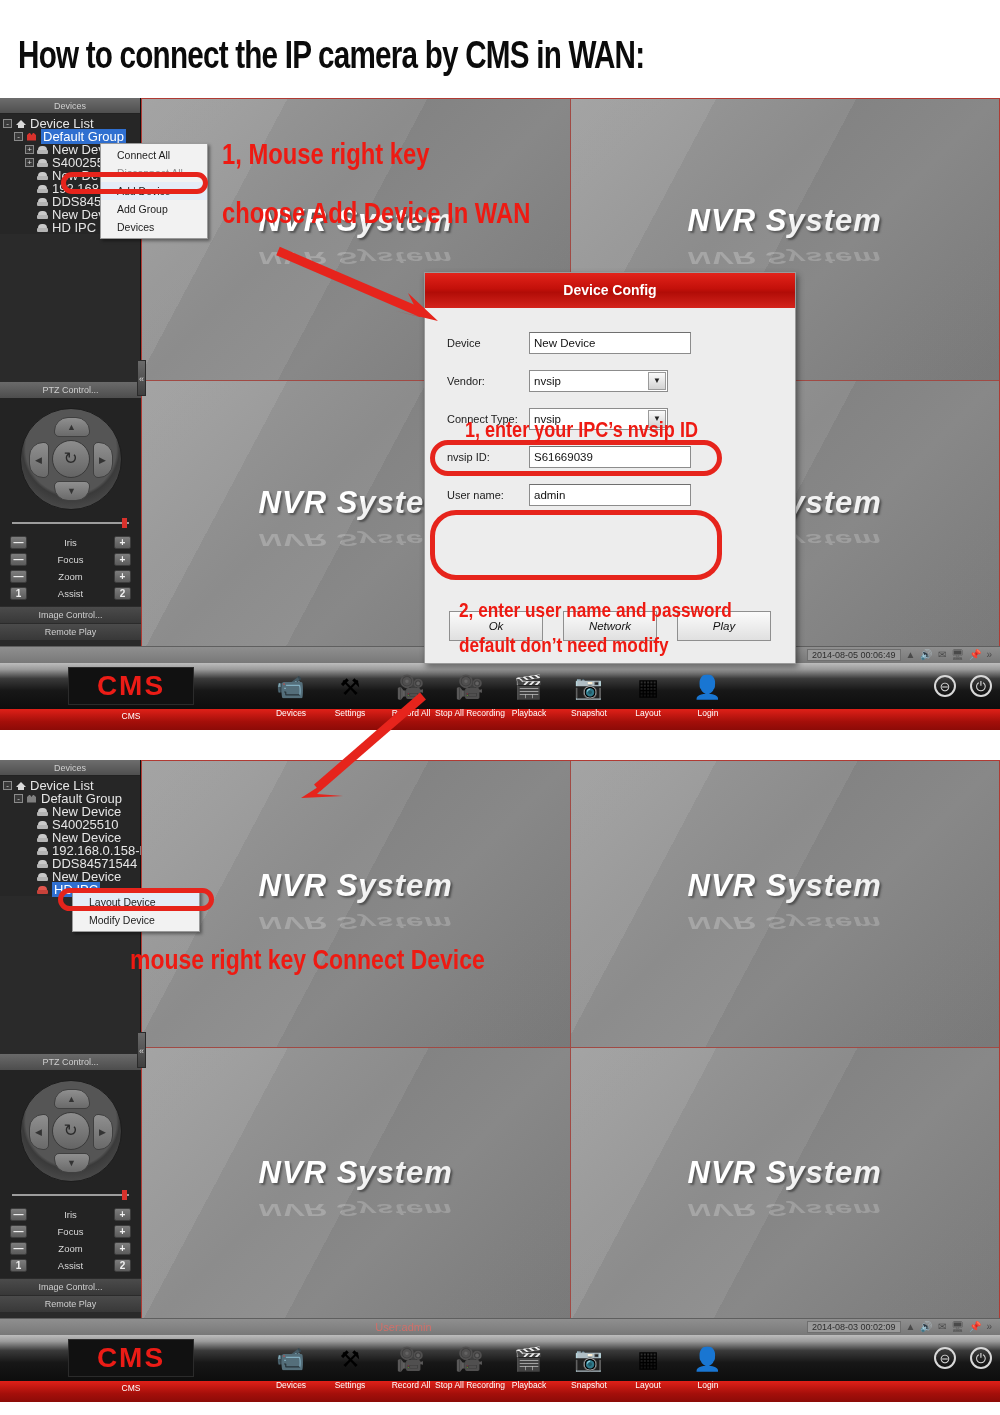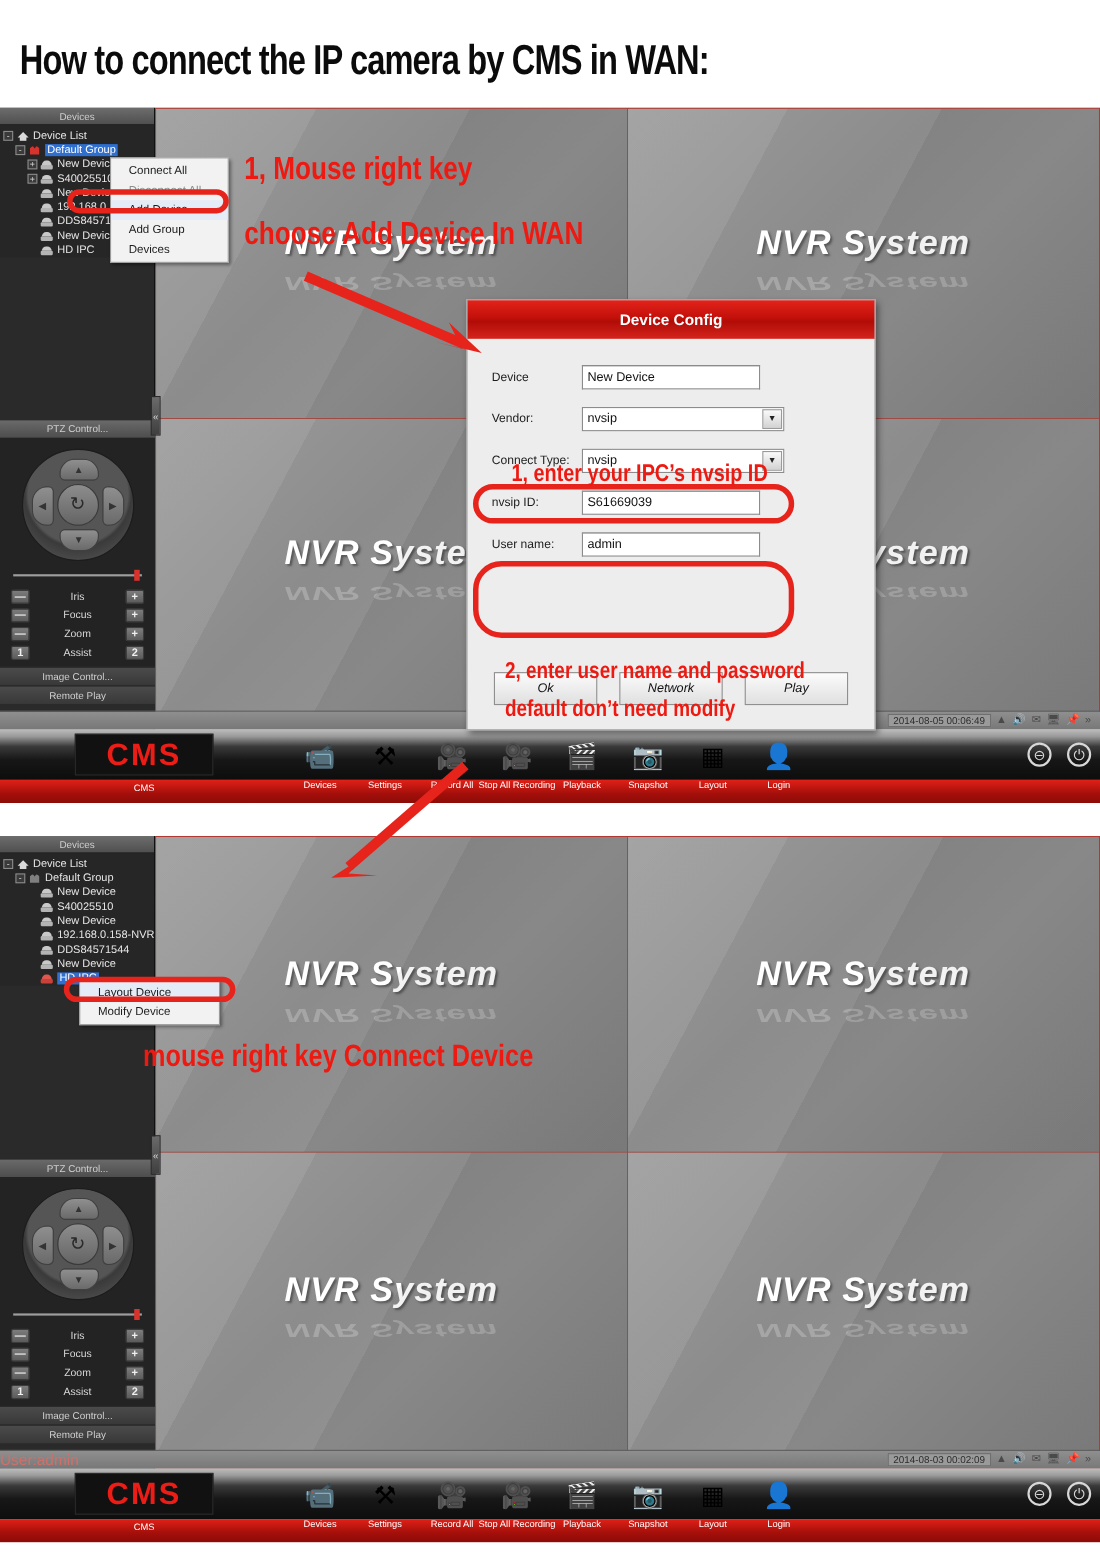"Device List" .tree-label { font-size: 10px -> 13px }
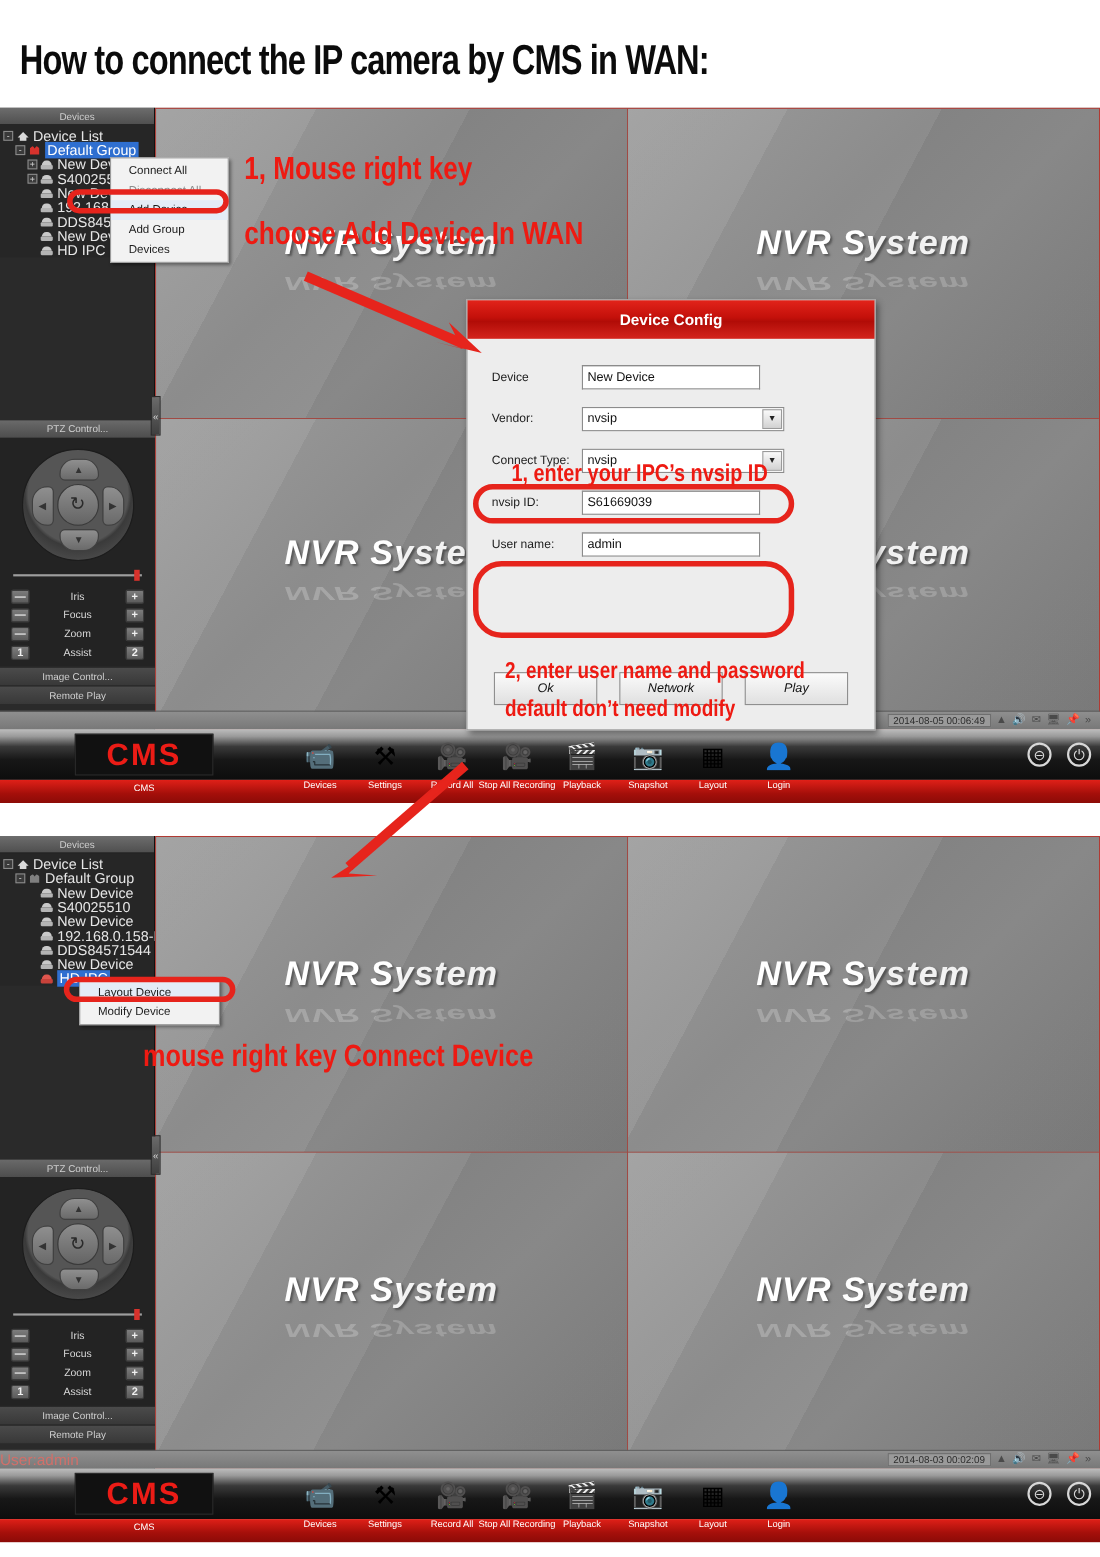"nvsip" .fselect { width: 184px -> 139px }
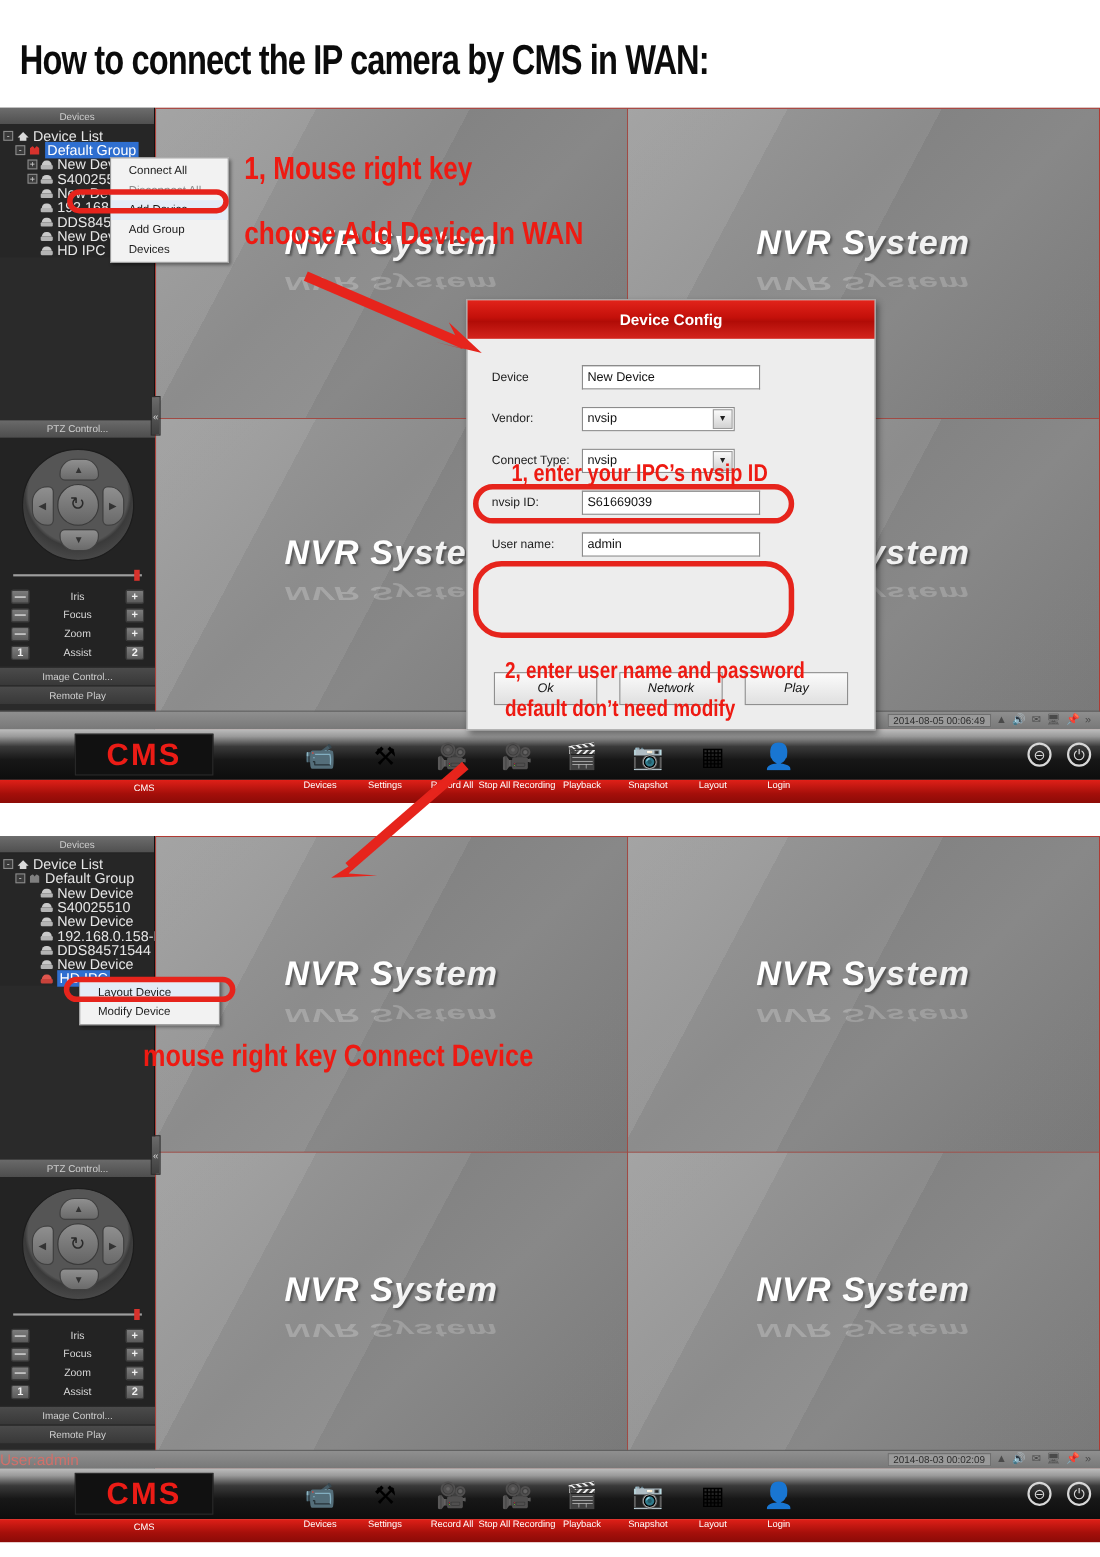"User:admin" .status-user { font-size: 14px -> 11px; text-align: left -> center }
